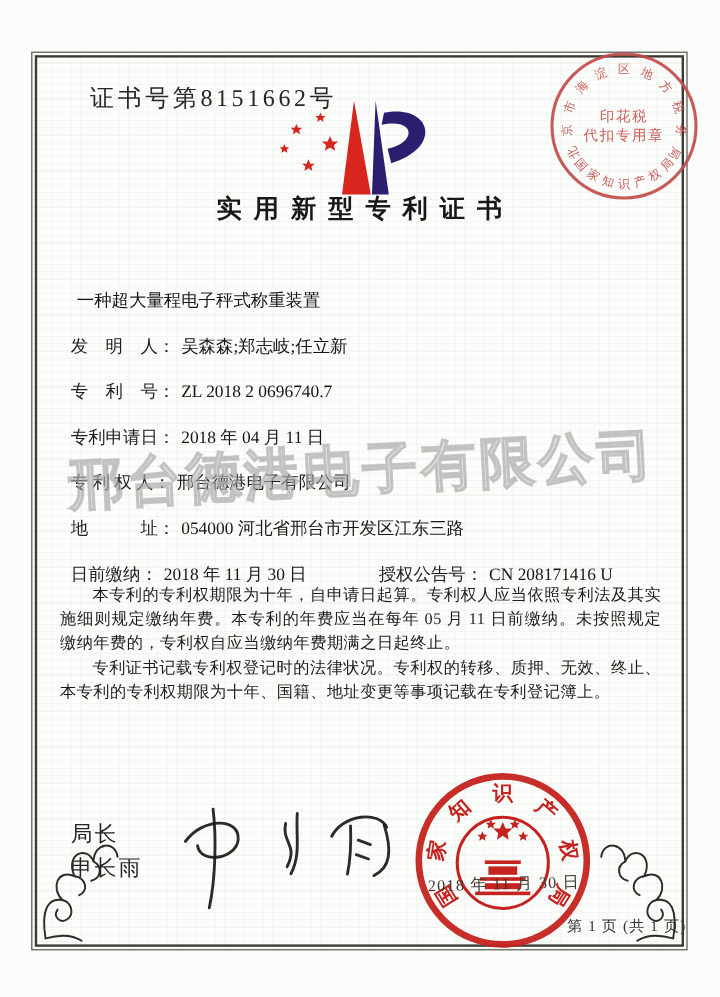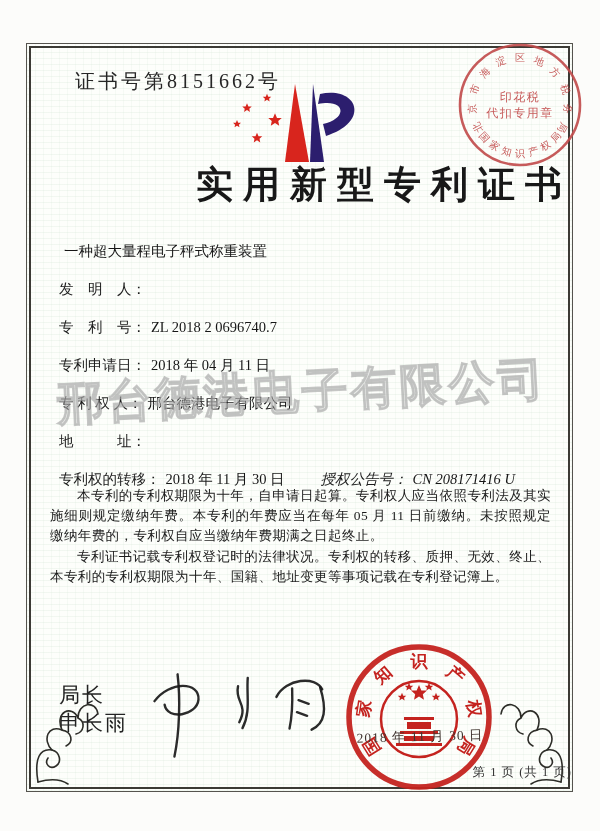"实用新型专利证书" .title { font-size: 37px -> 21px; text-align: right -> center }
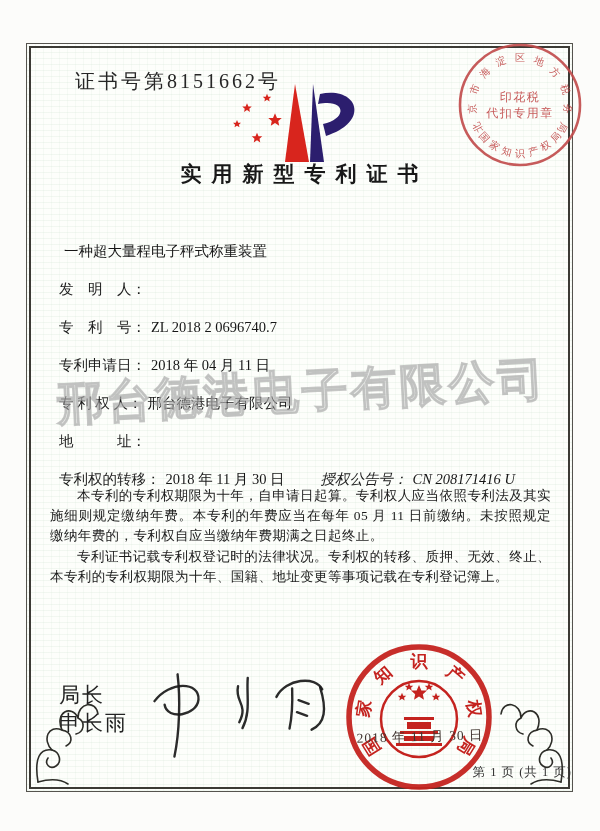"吴森森;郑志岐;任立新" span.fvalue { html: none -> <span>吴森森;郑志岐;任立新</span> }
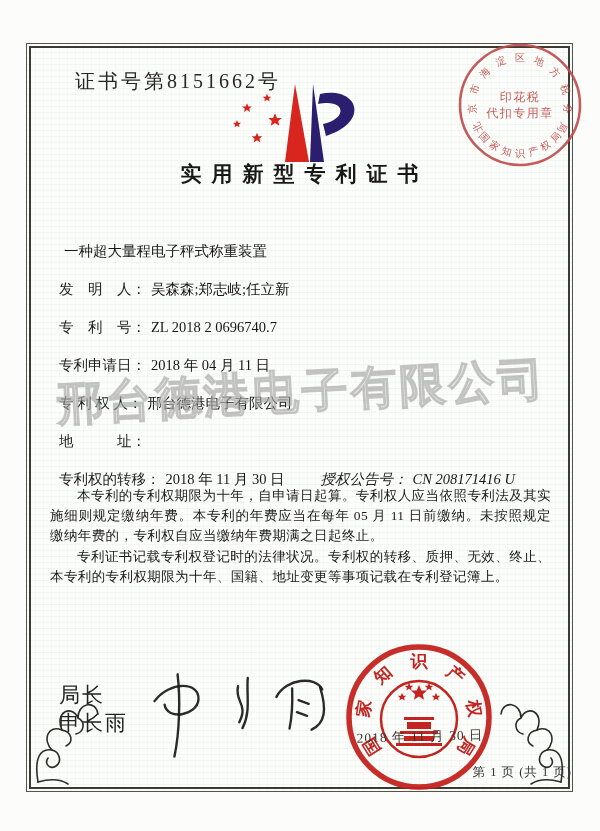"054000 河北省邢台市开发区江东三路" span.fvalue { html: none -> <span>054000 河北省邢台市开发区江东三路</span> }
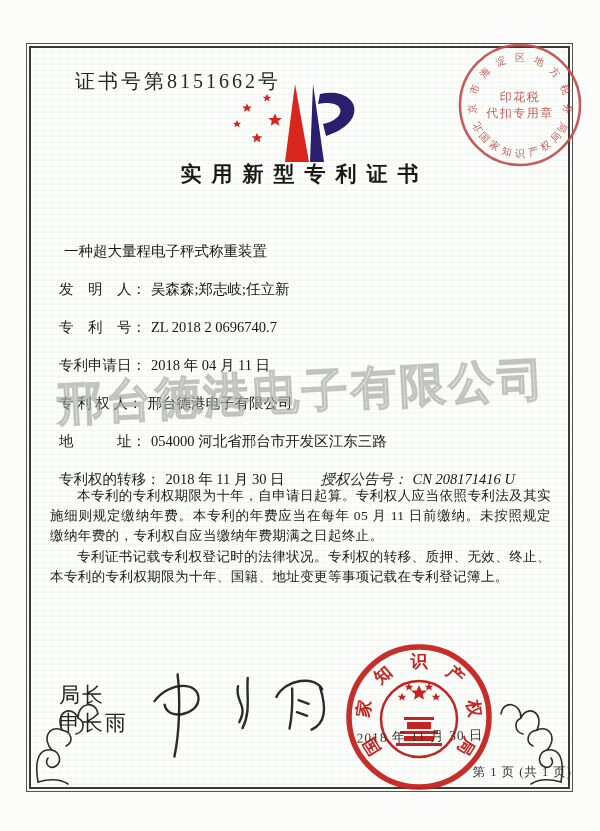"专利权的转移：" span.flabel { text: 专利权的转移 -> 日前缴纳 }
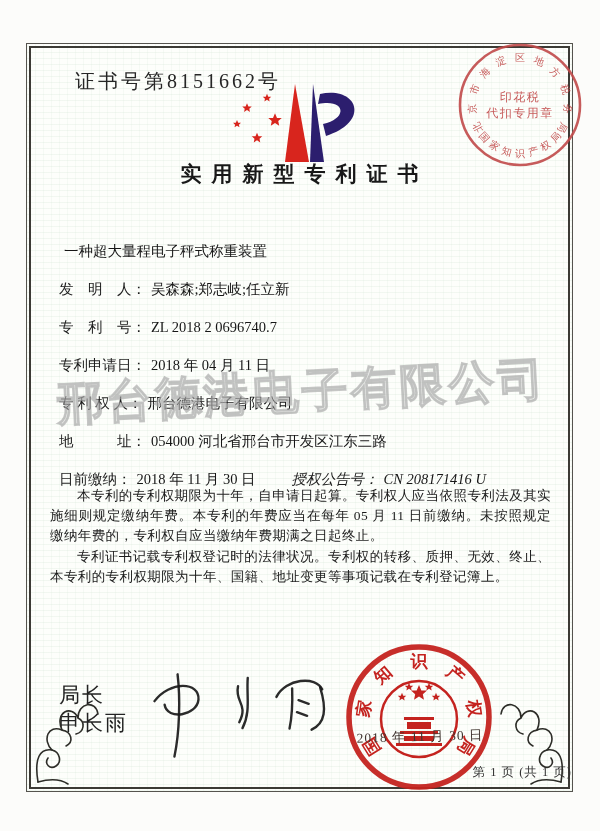"授权公告号：" .split-gap { font-style: italic -> none; margin-left: 36px -> 60px }
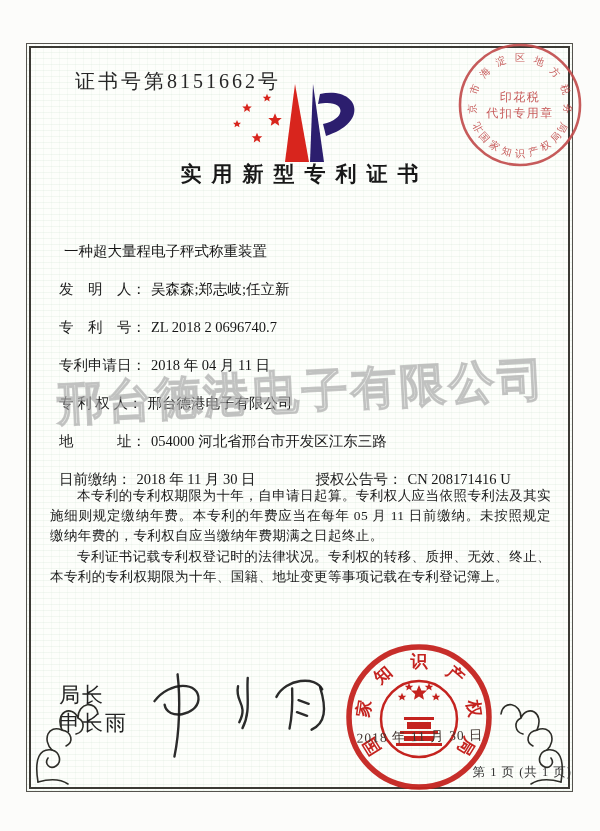"局长" .director { font-size: 21px -> 18px }
